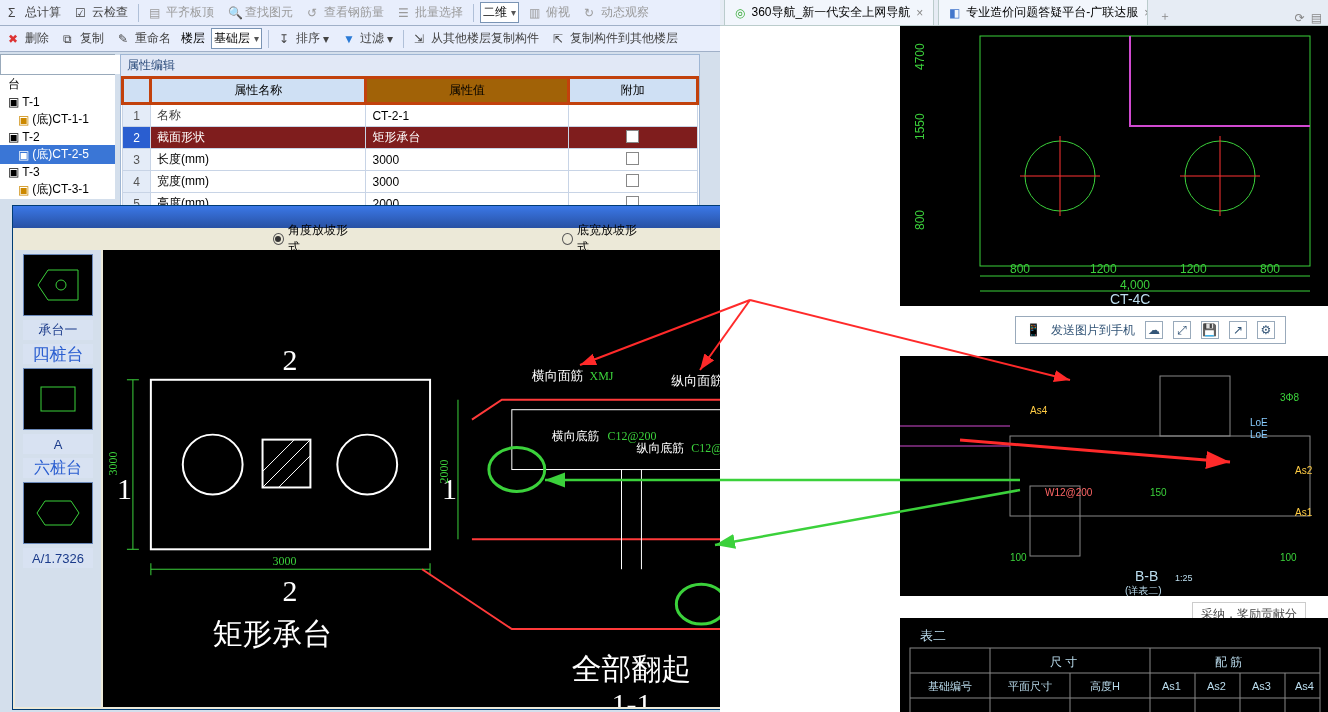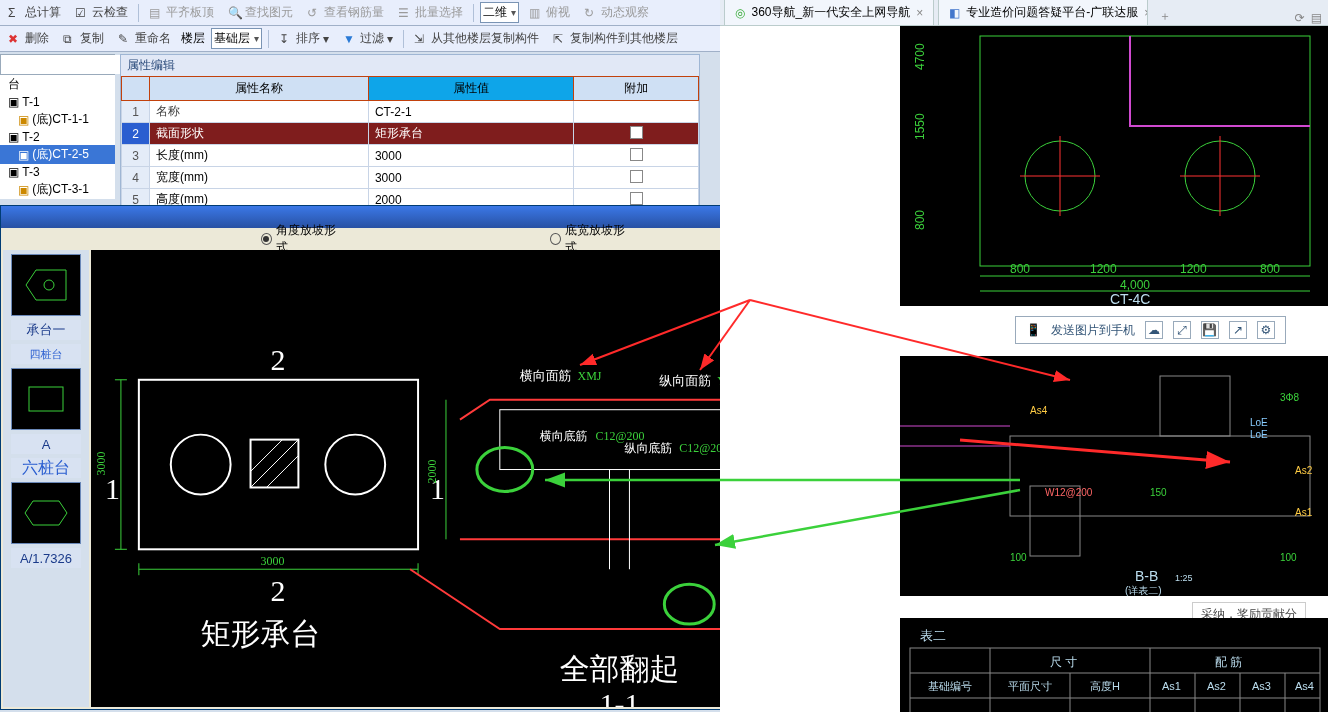"属性名称" table.props th { border: 1px solid #c2410c -> 3px solid #c2410c }
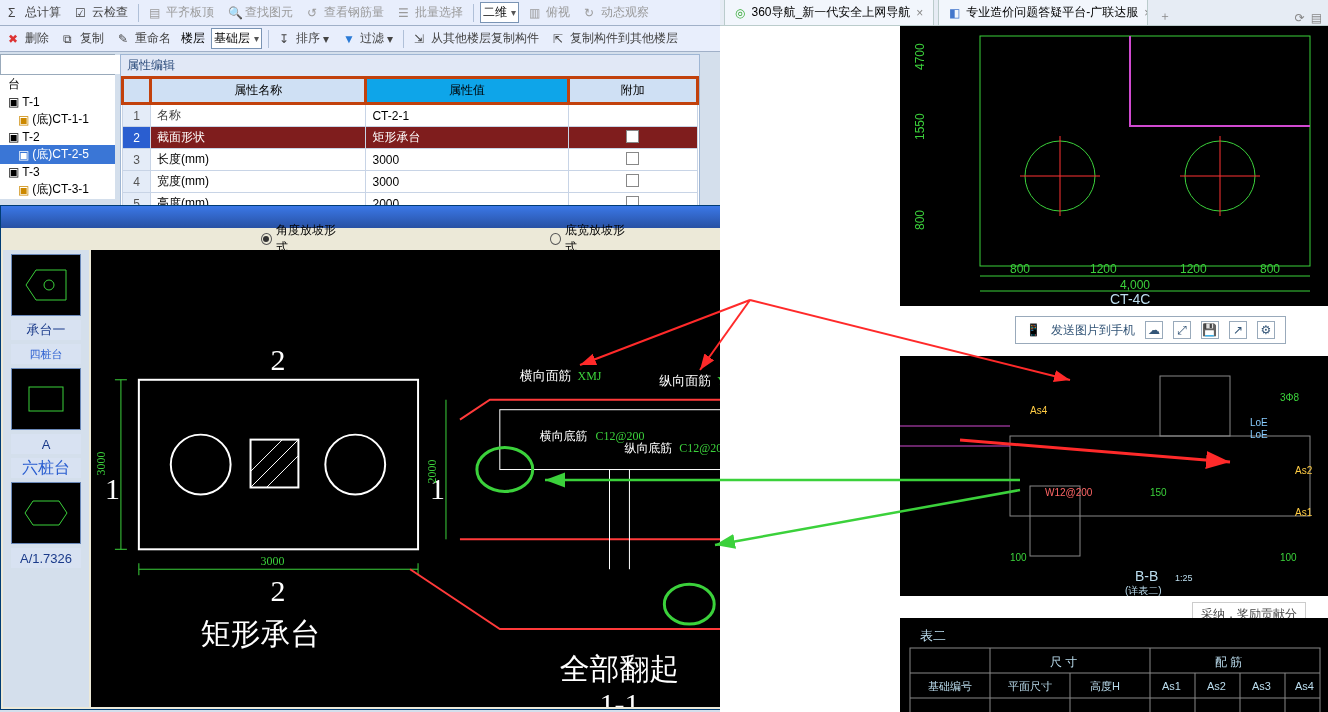"属性值" table.props th.val { background: #0ea5e9 -> #a16207 }
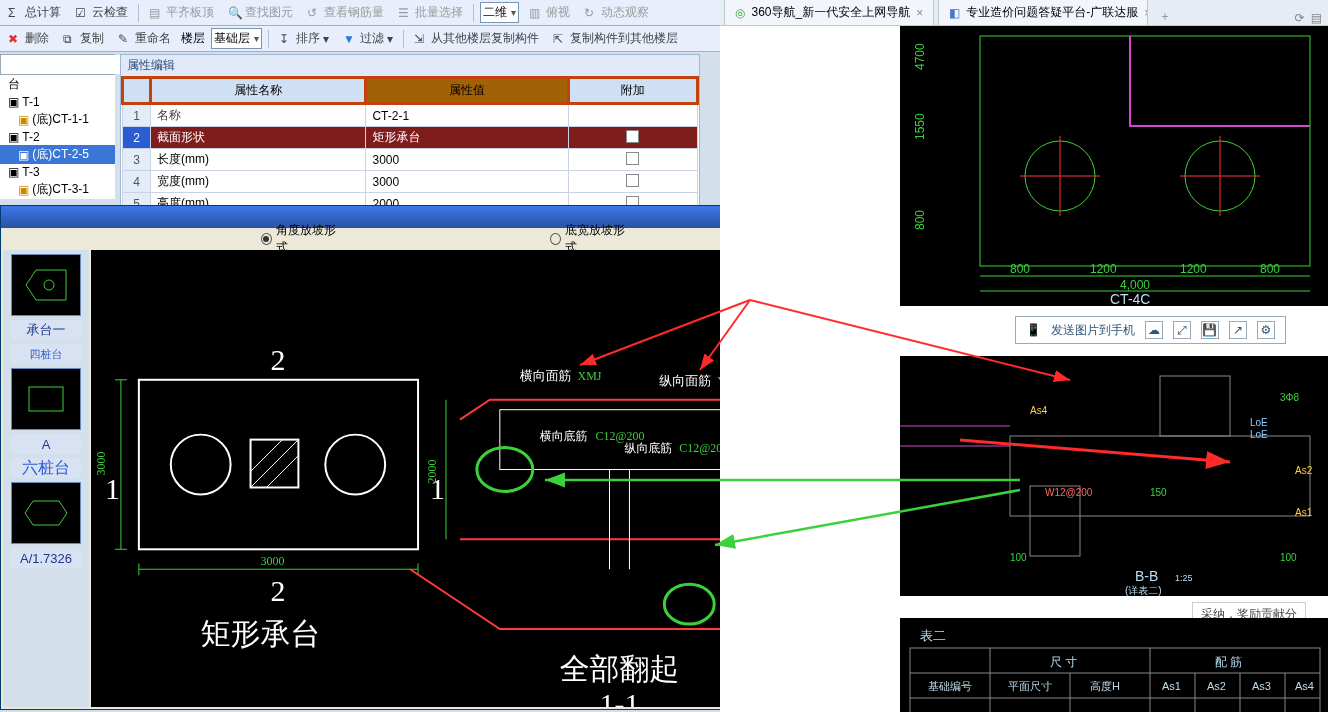"角度放坡形式" .viewer { left: 0 -> 12px }
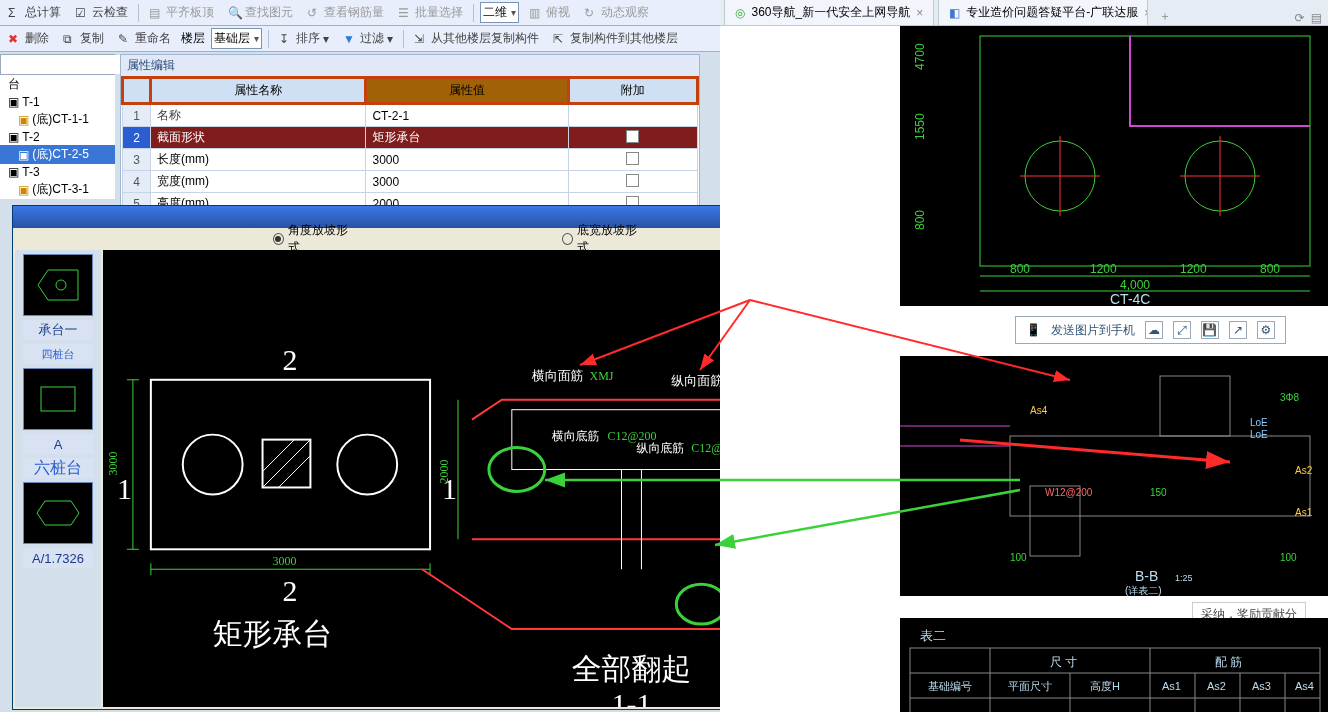"四桩台" div.thumb { font-size: 11px -> 17px }
